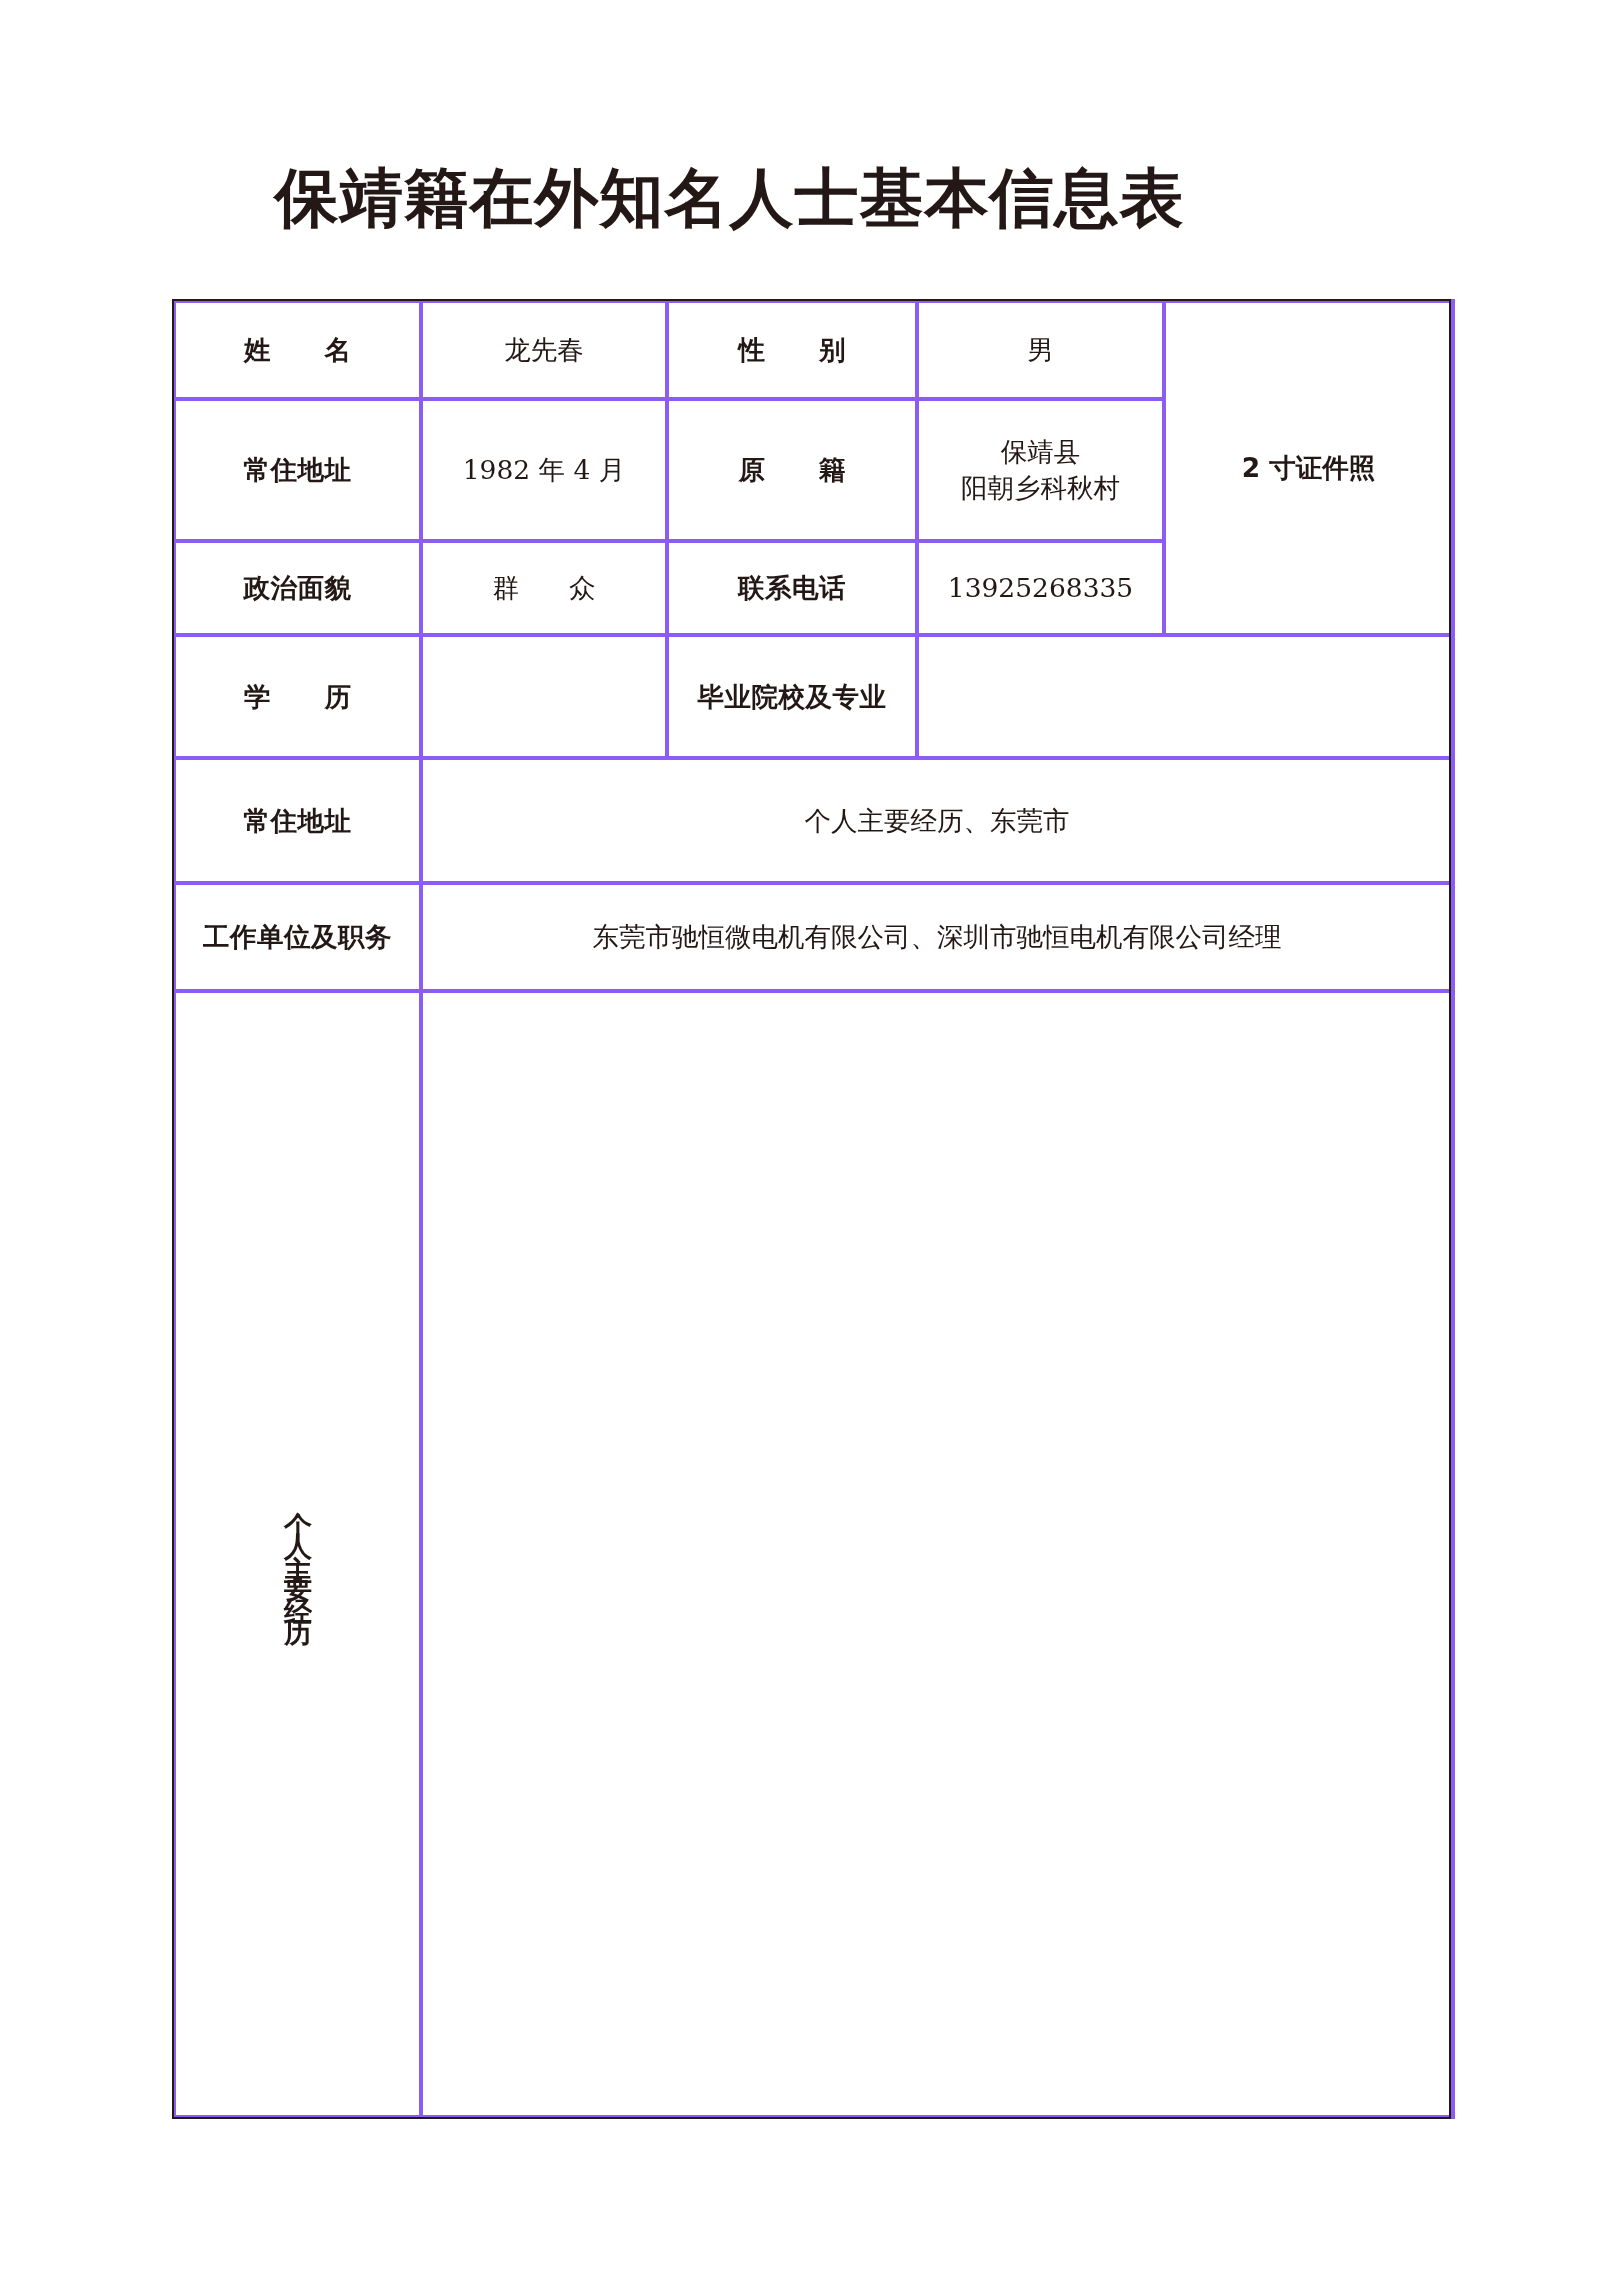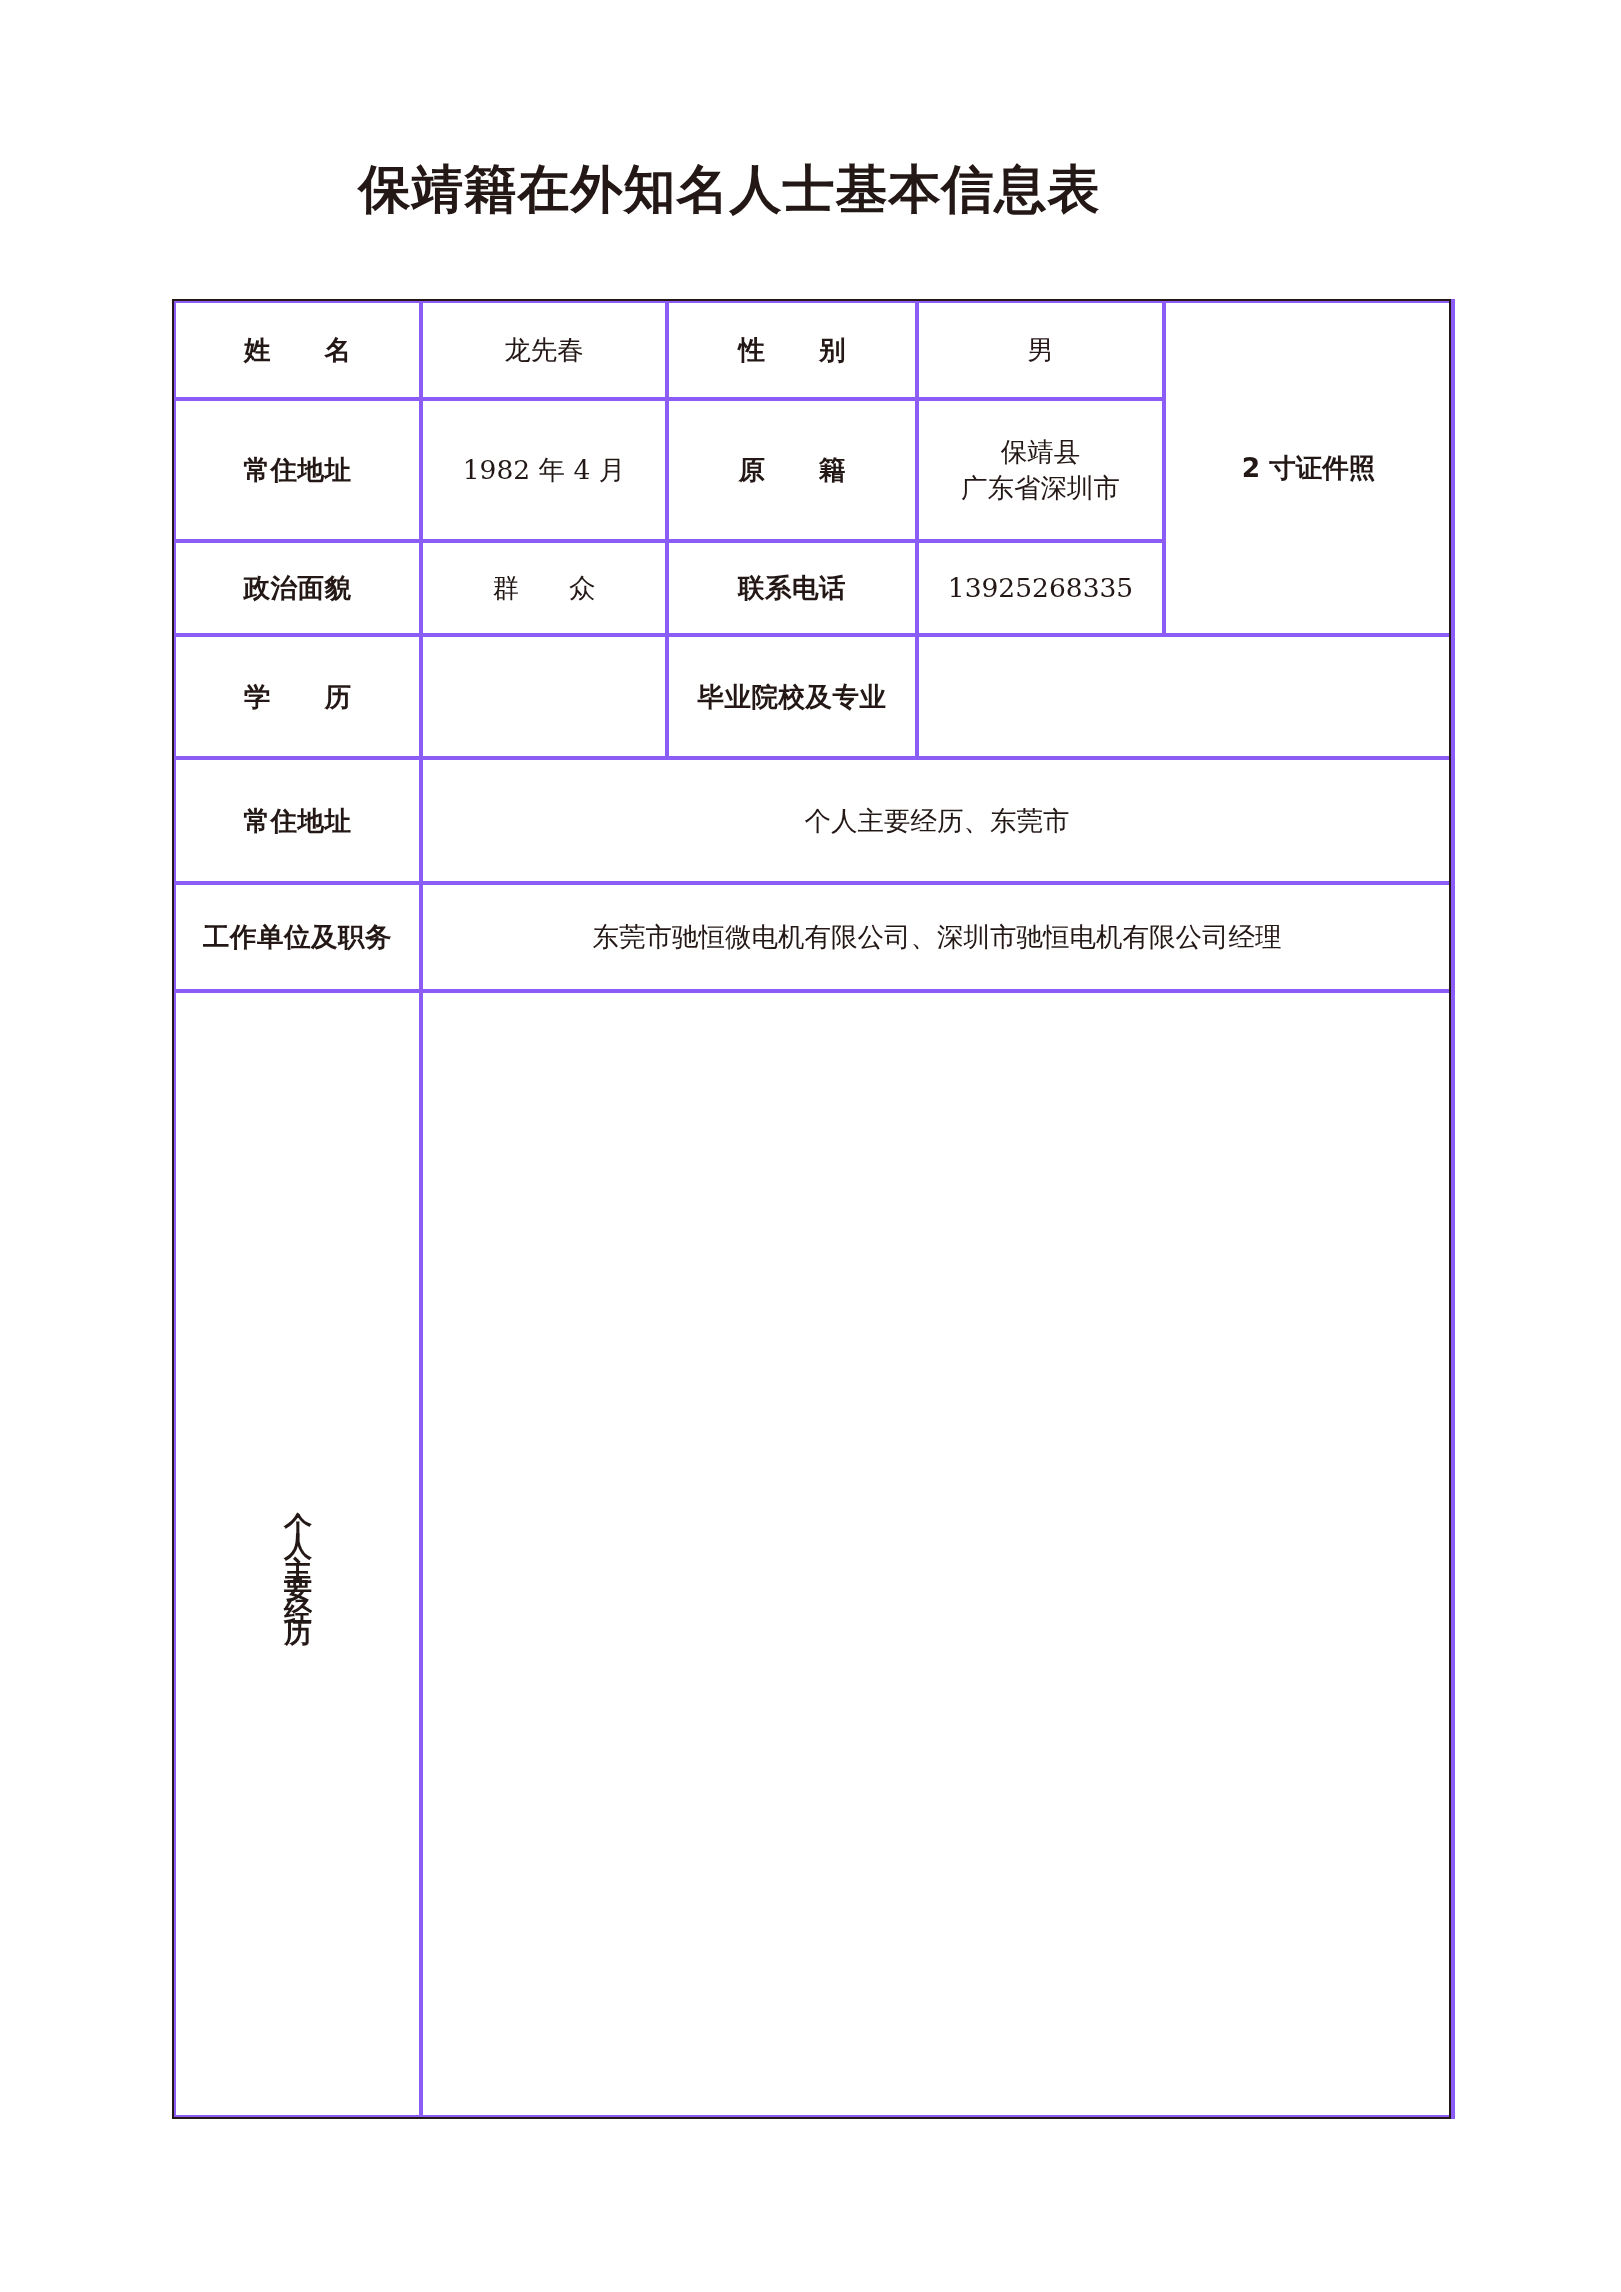"保靖籍在外知名人士基本信息表" .doc-title { font-size: 52px -> 64px }
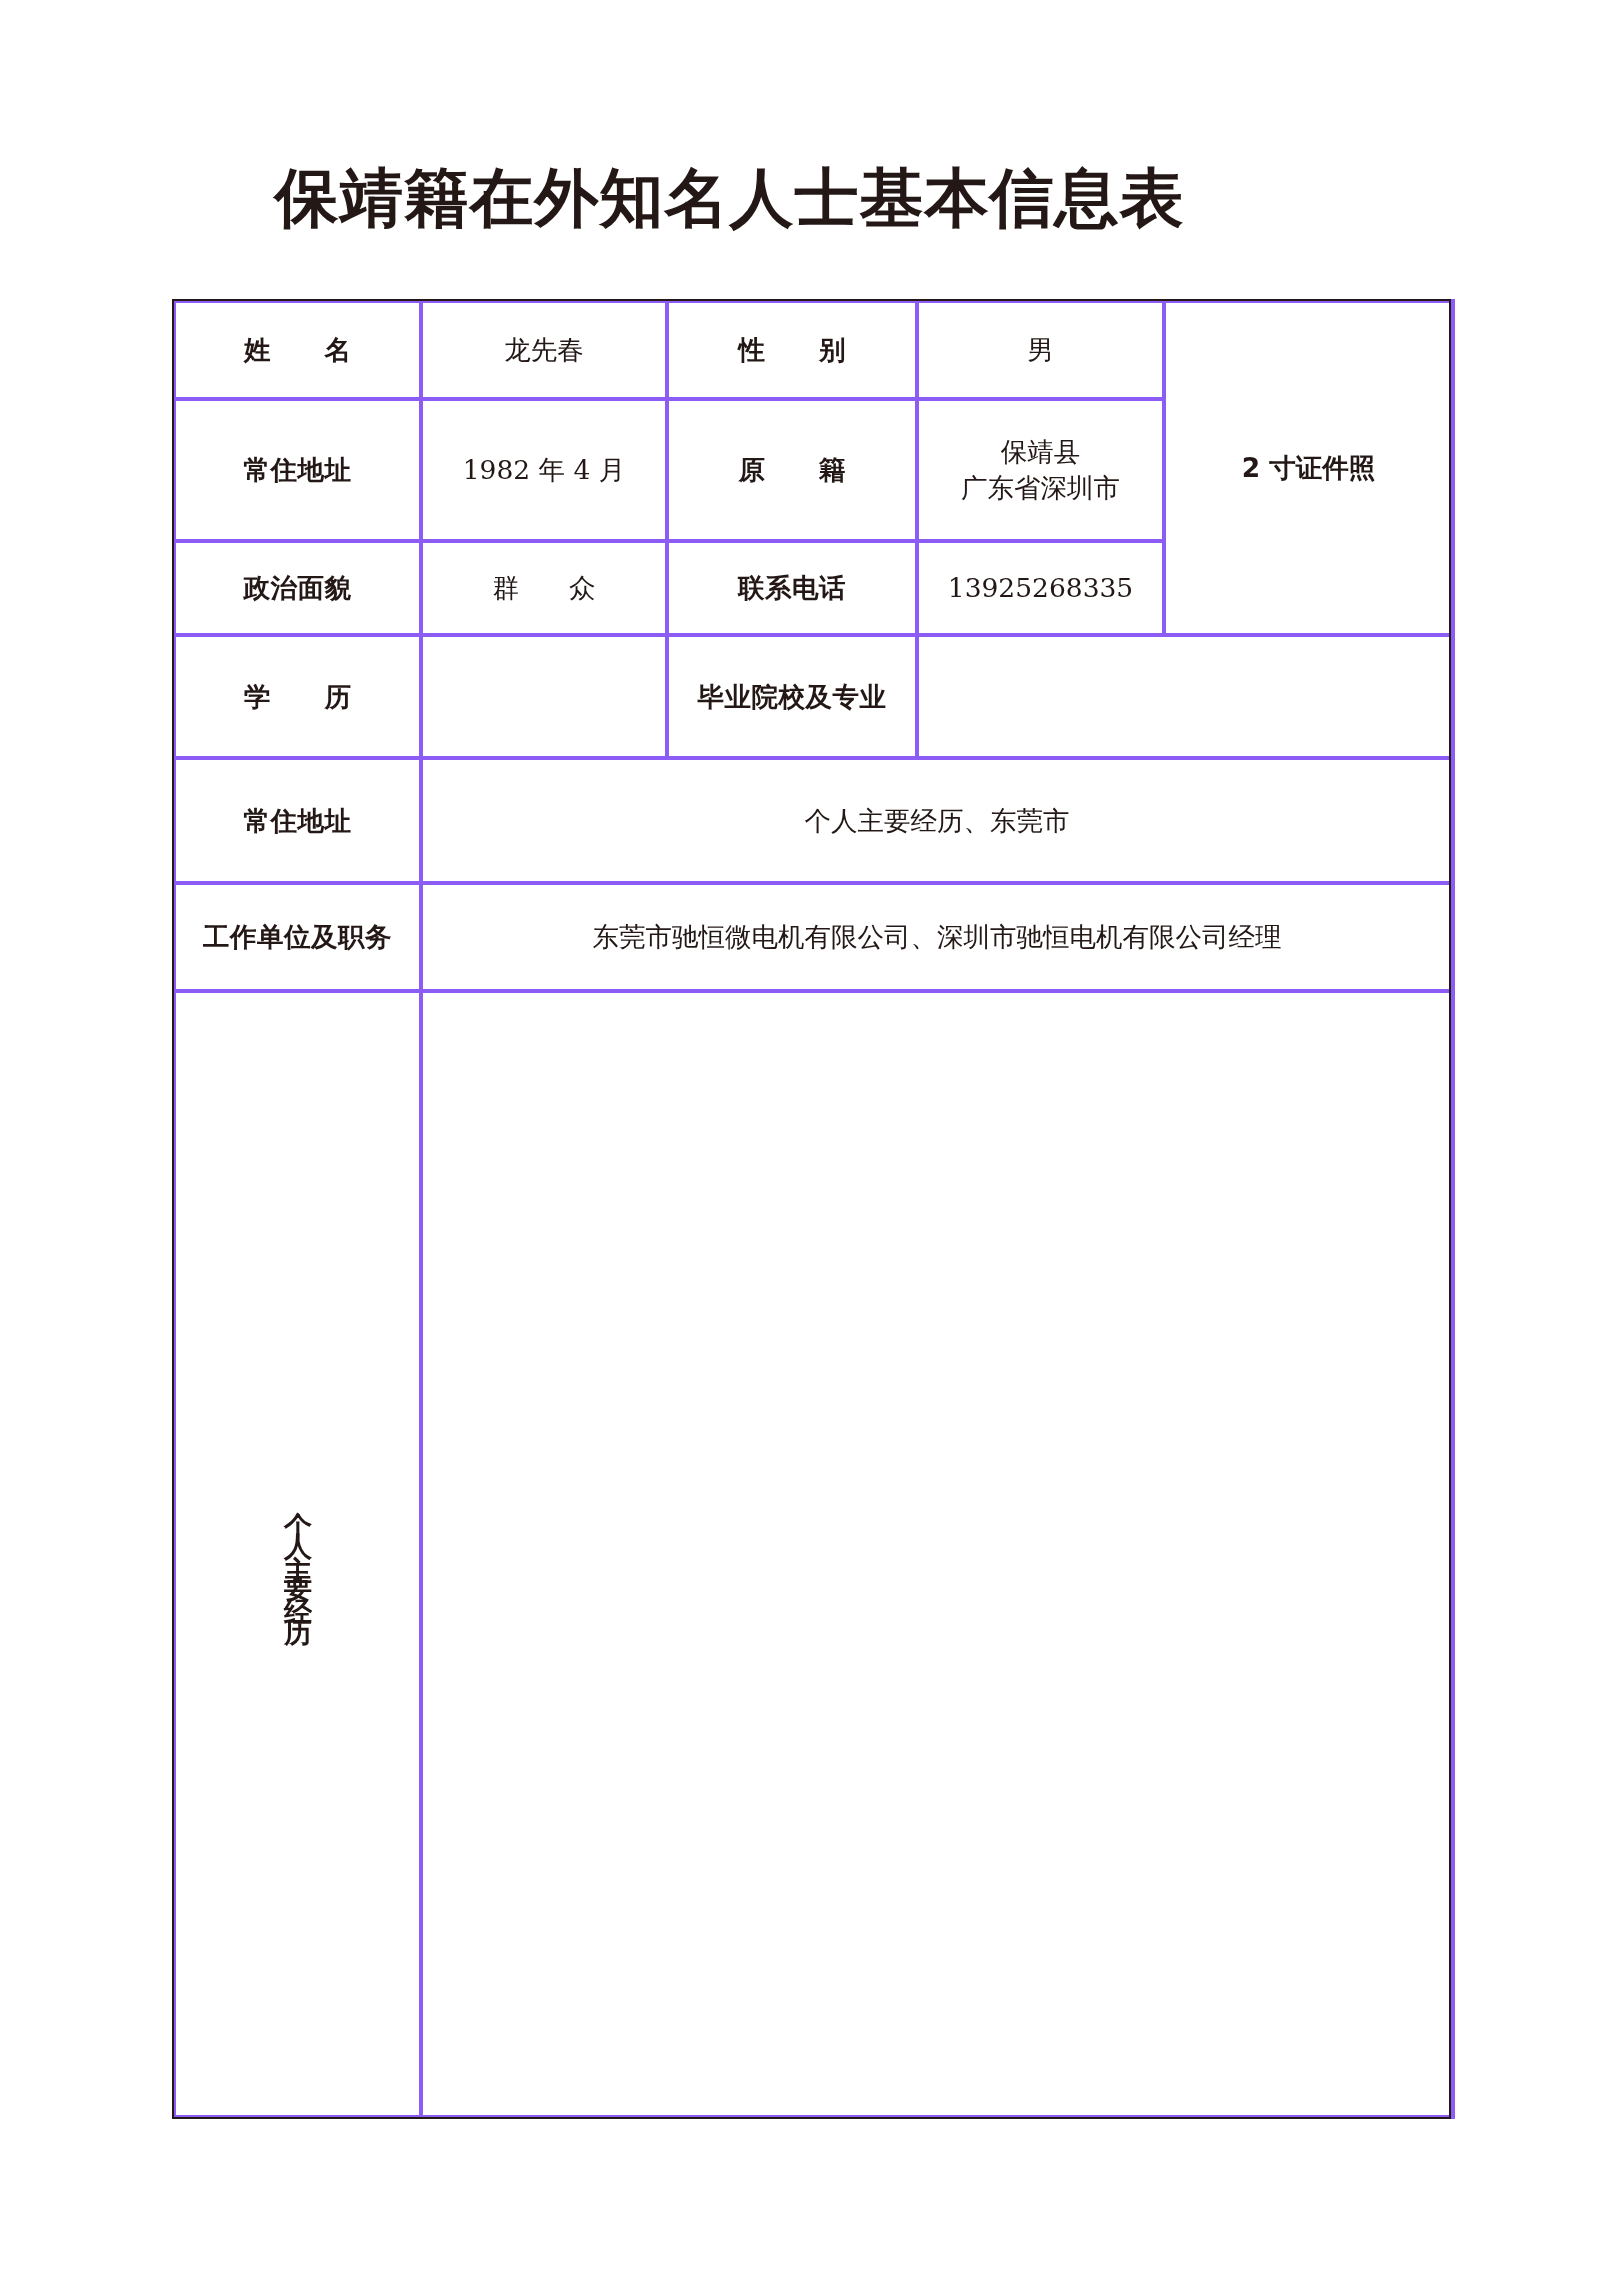"广东省深圳市" div { text: 广东省深圳市 -> 阳朝乡科秋村 }
